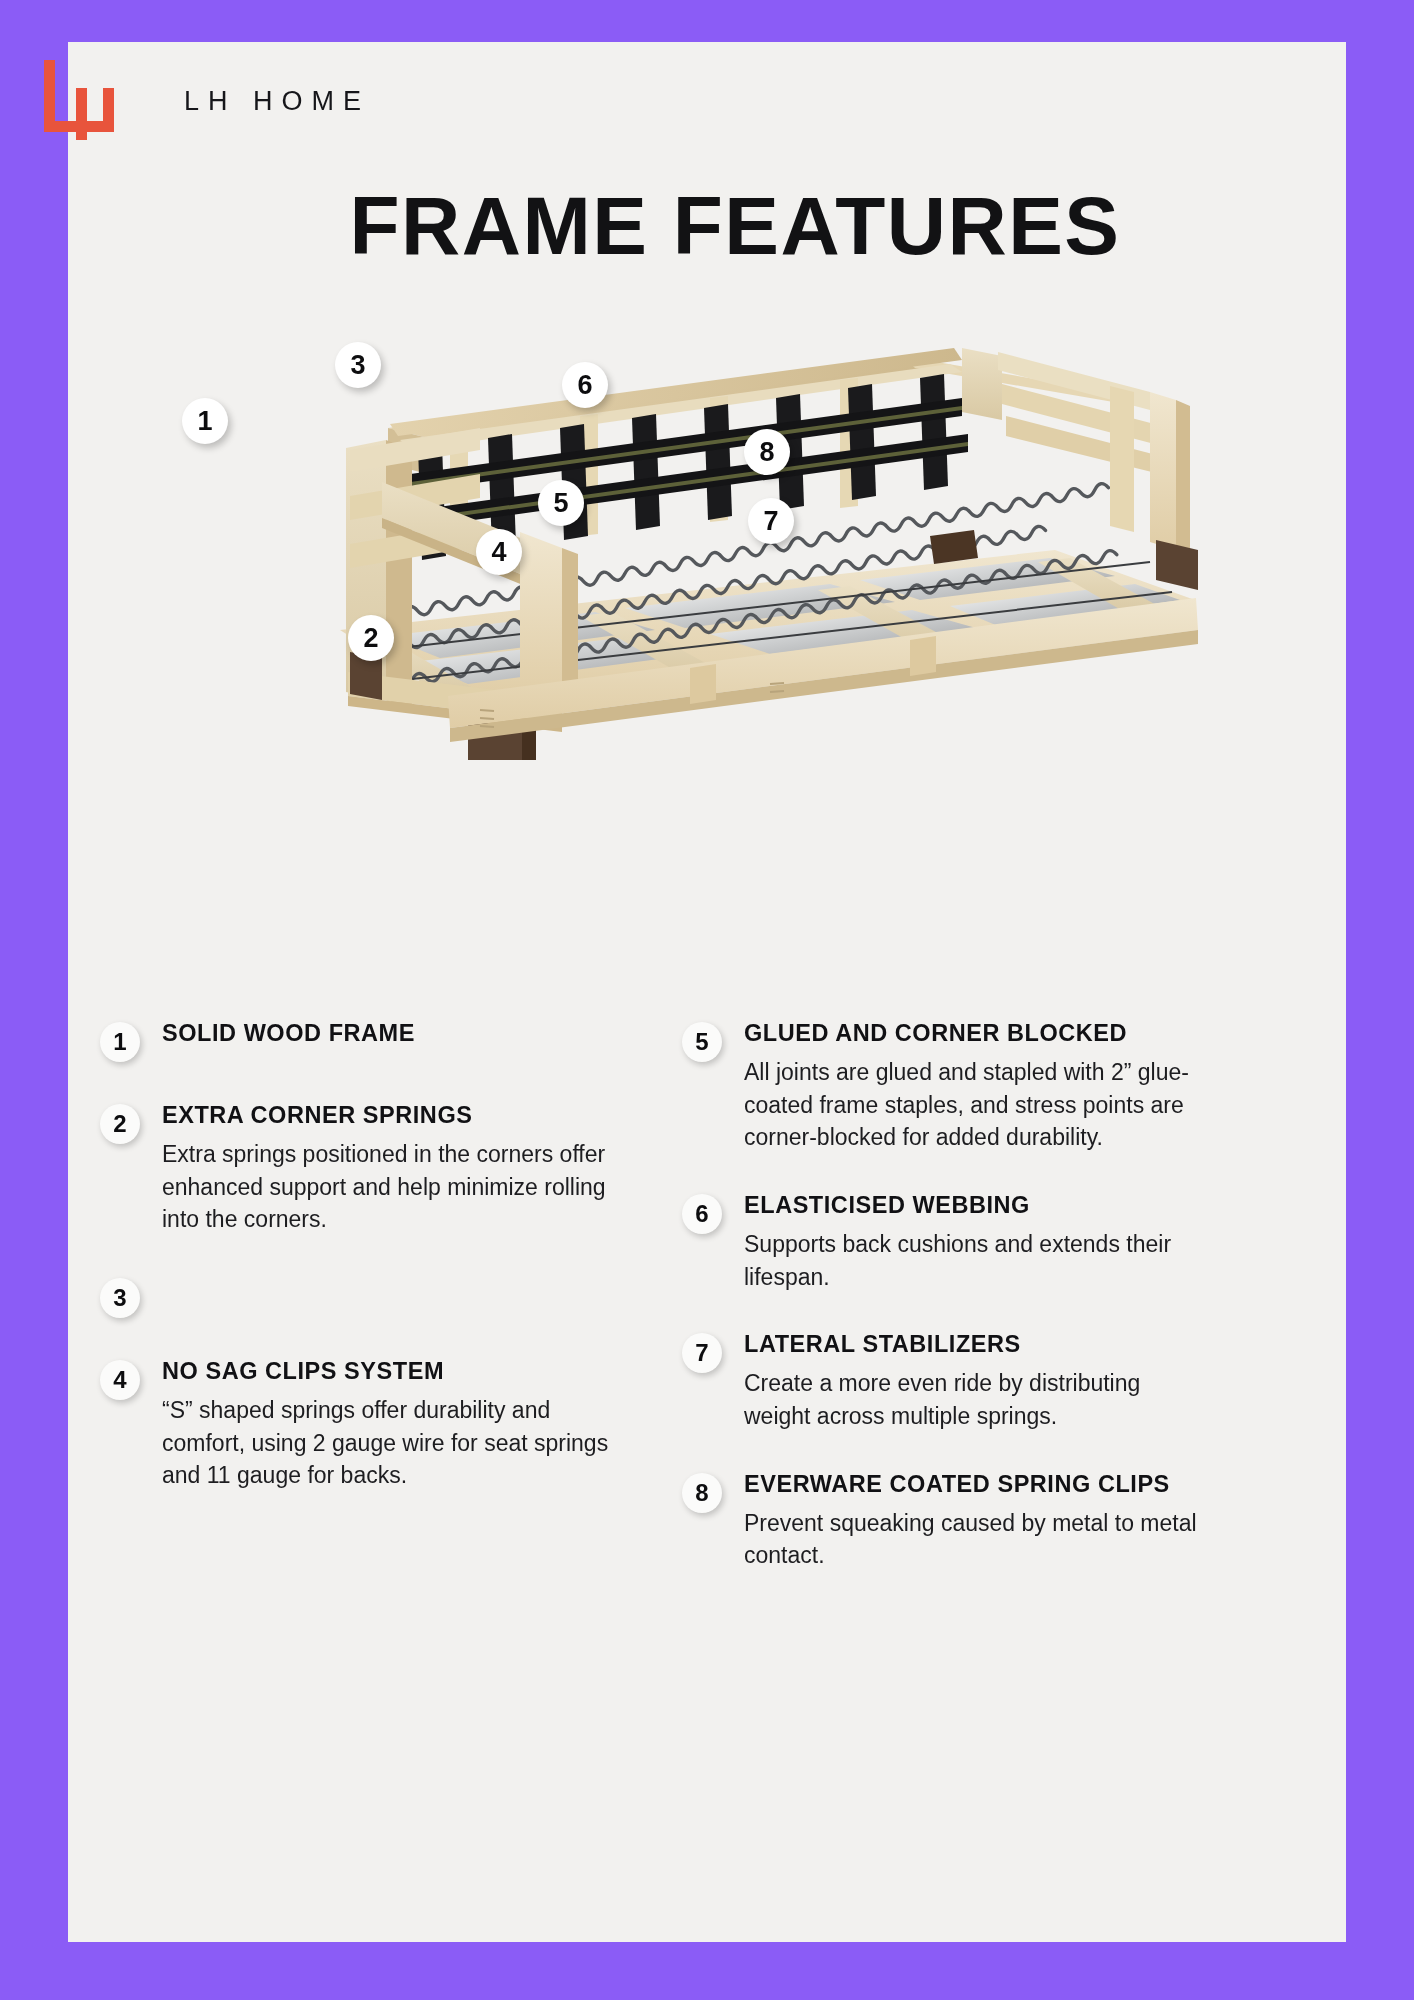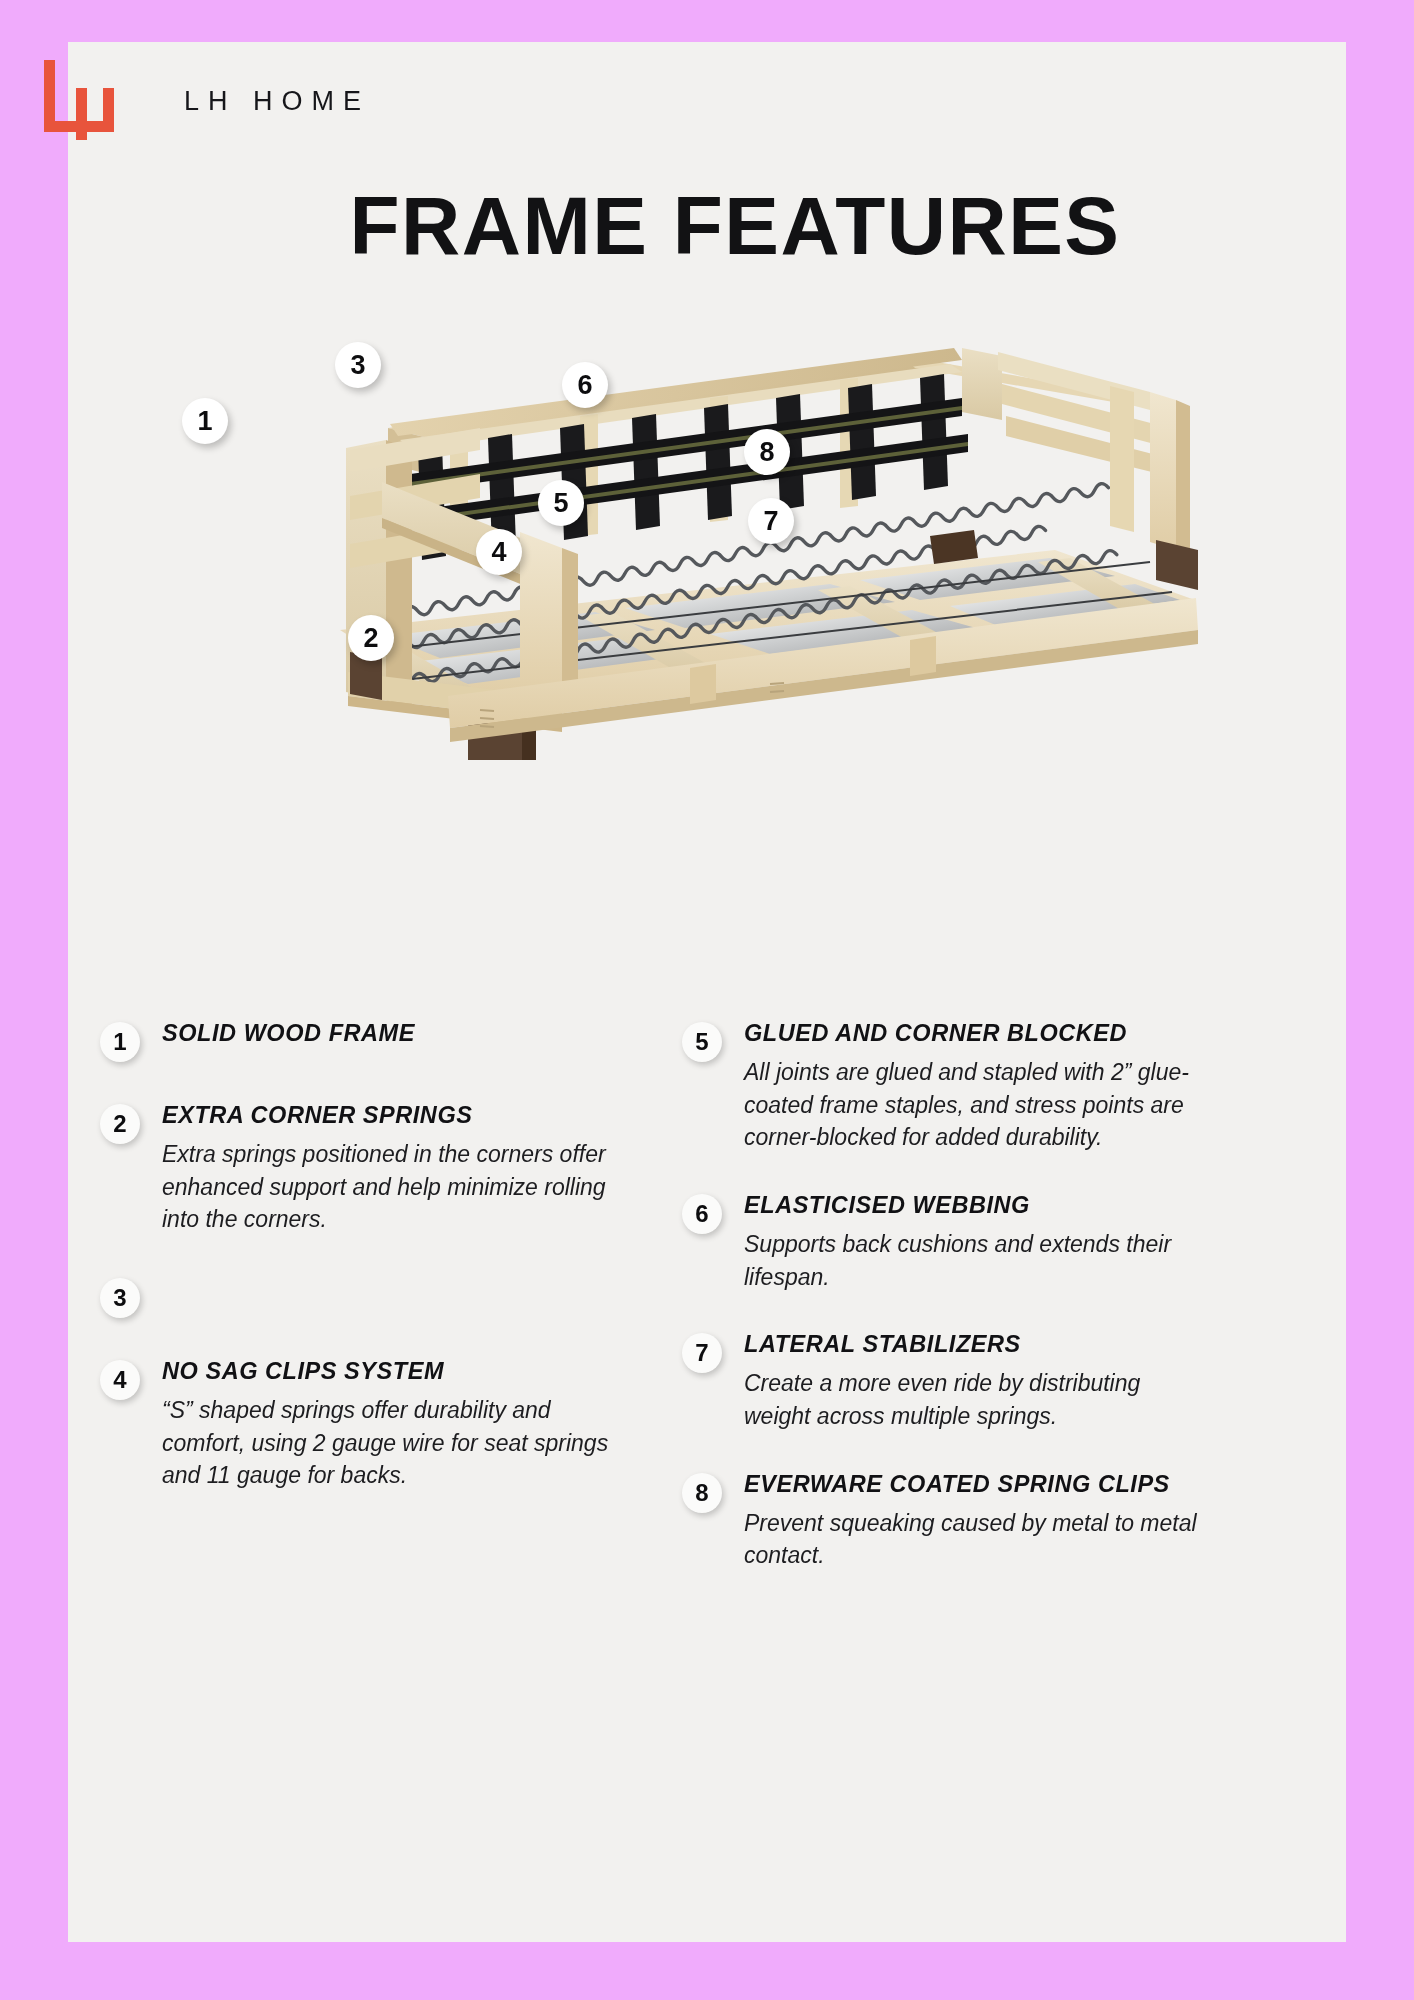"LH HOME" .page { background: #f0abfc -> #8b5cf6 }
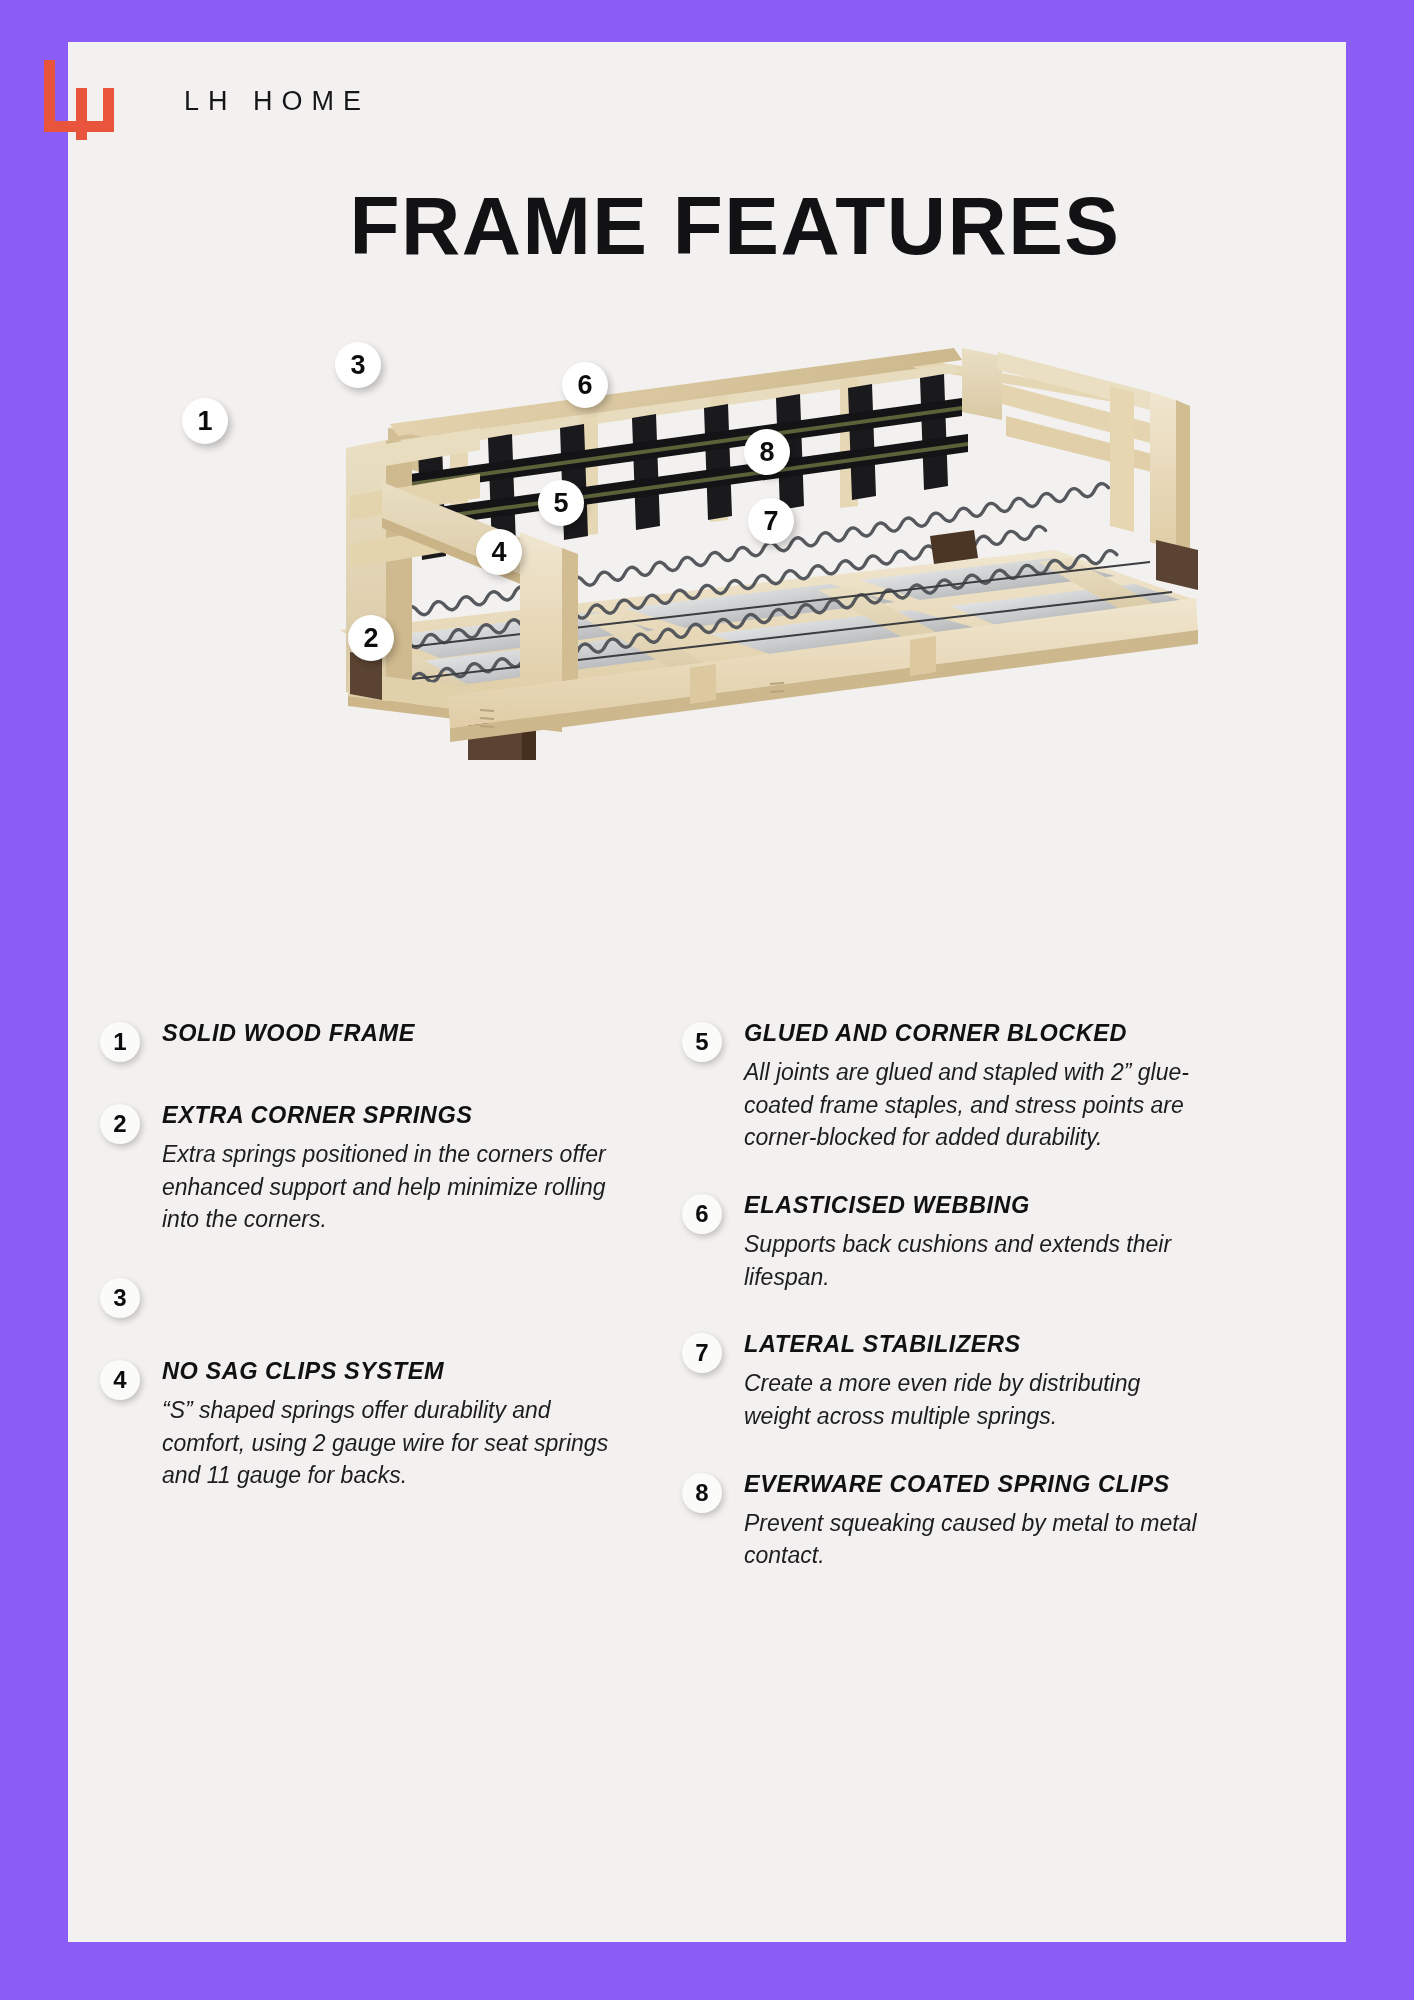"SOLID WOOD FRAME" .ftext { font-style: italic -> none }
